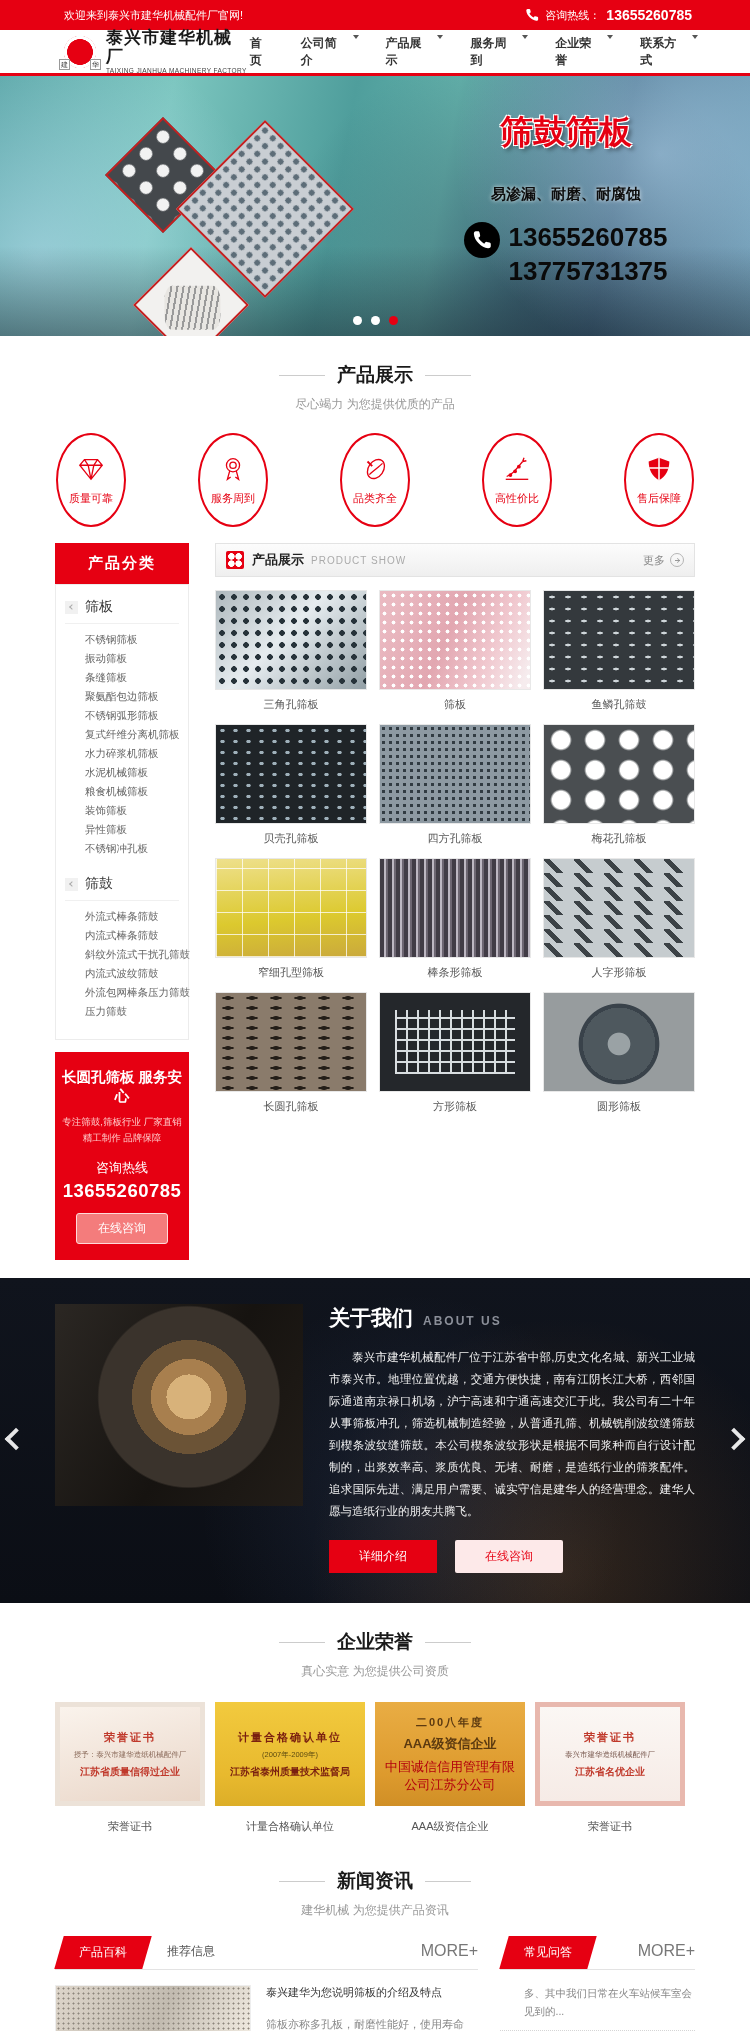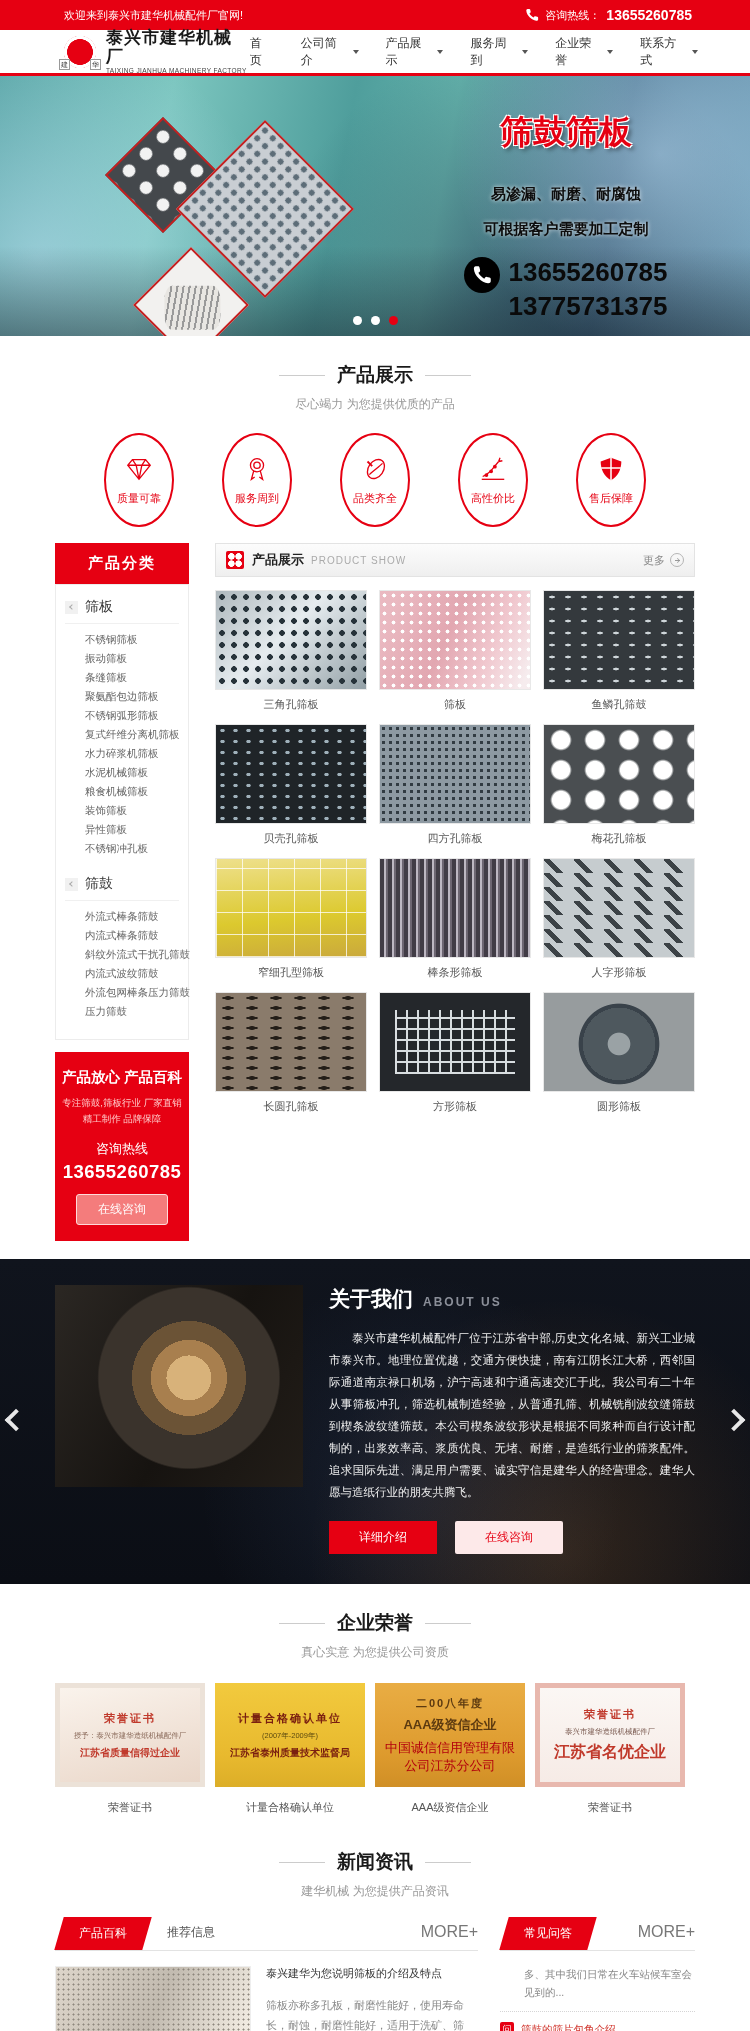"首页" .nav-item { align-items: center -> none; font-weight: none -> bold }
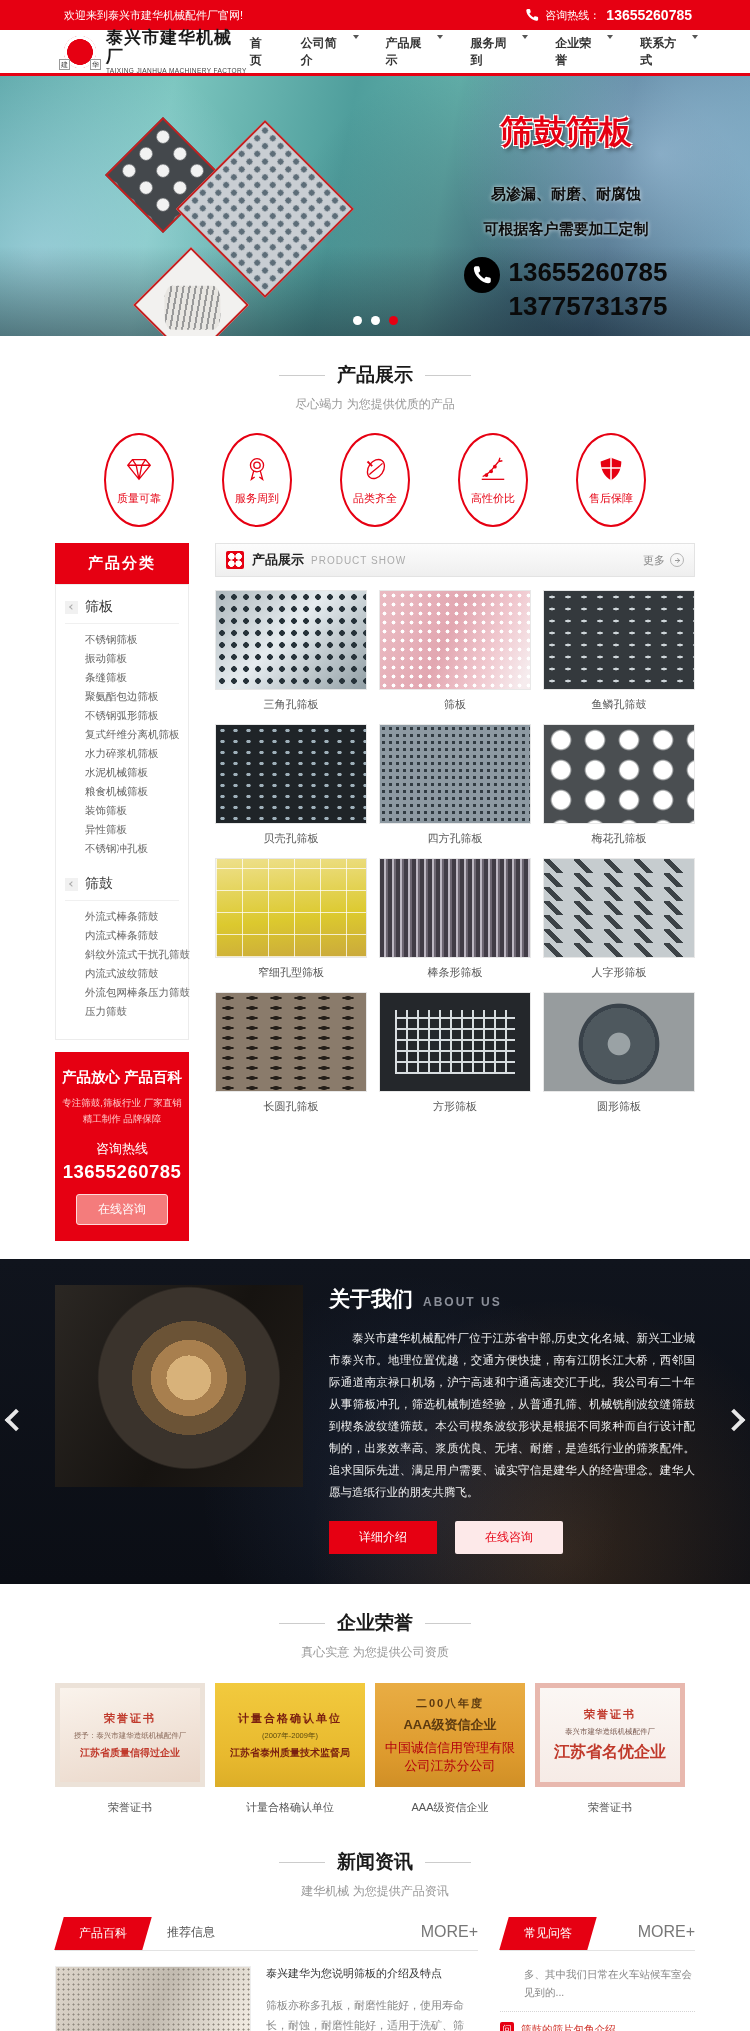"可根据客户需要加工定制" div.banner-line { html: <div>可根据客户需要加工定制</div> -> none }
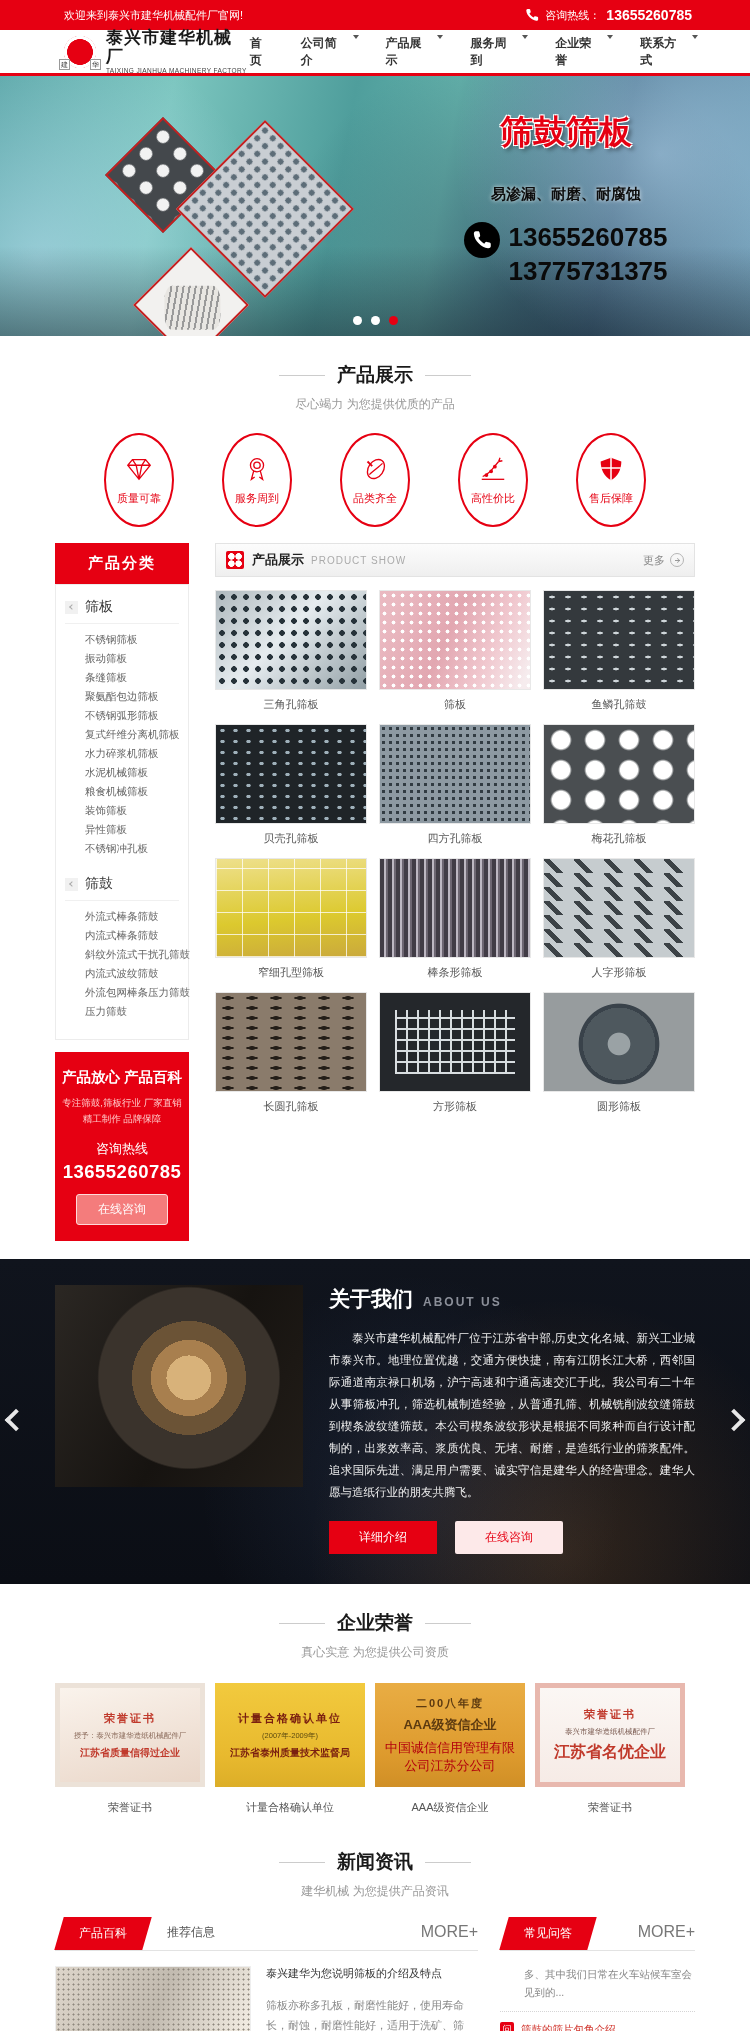"质量可靠" .features { gap: 48px -> 72px }
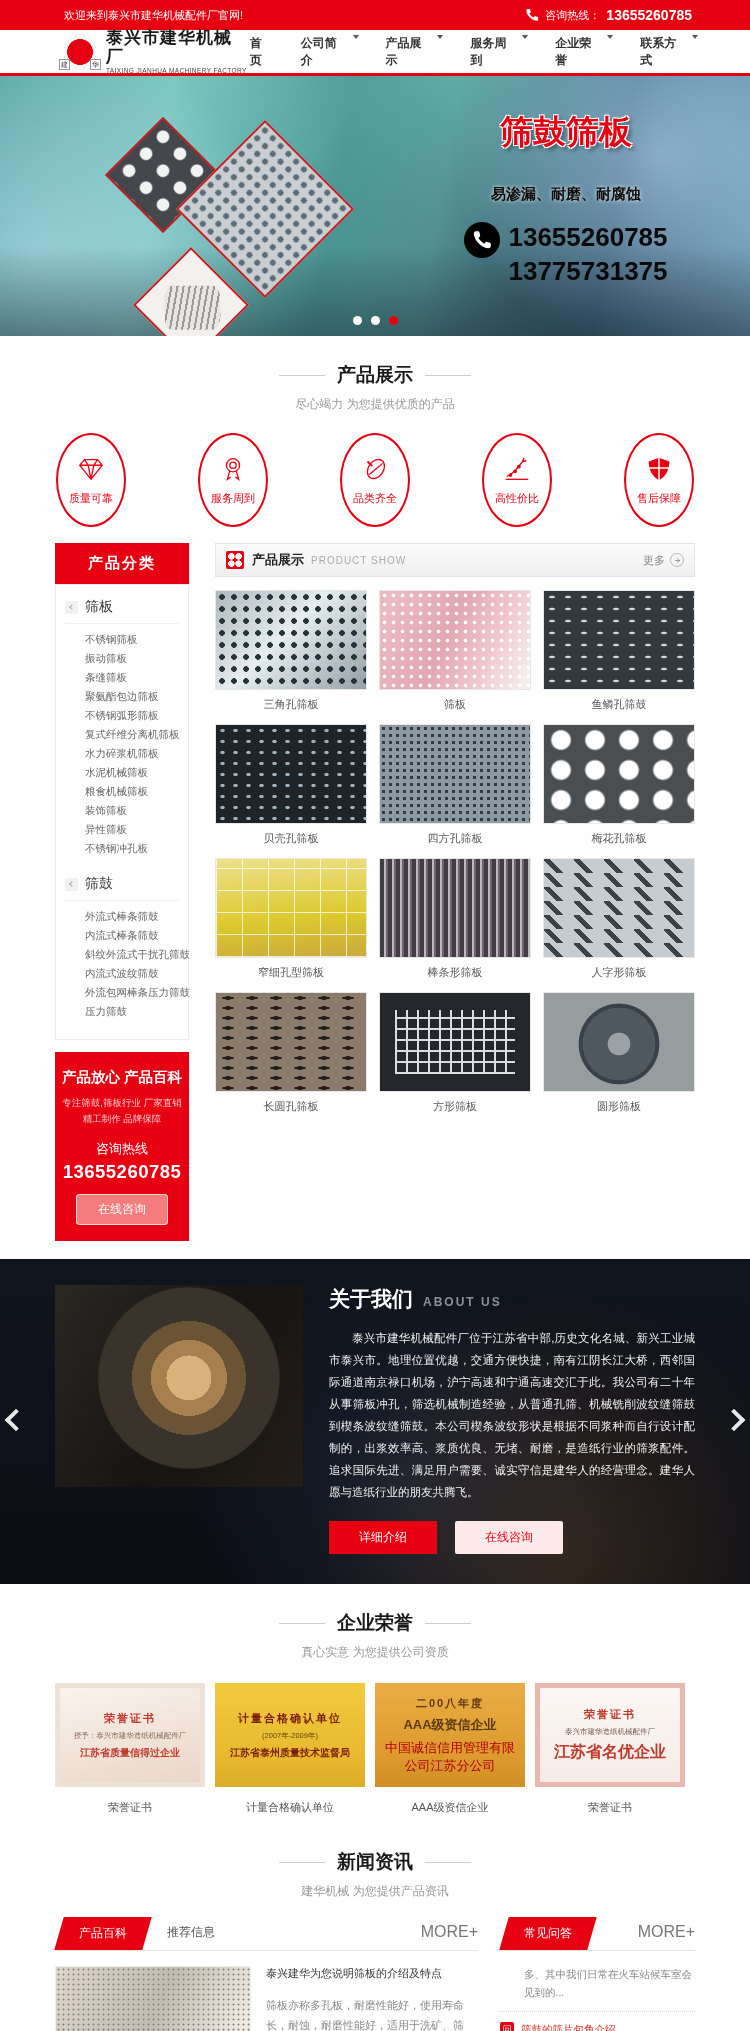"产品放心 产品百科" div.promo-l1 { text: 产品放心  产品百科 -> 长圆孔筛板  服务安心 }
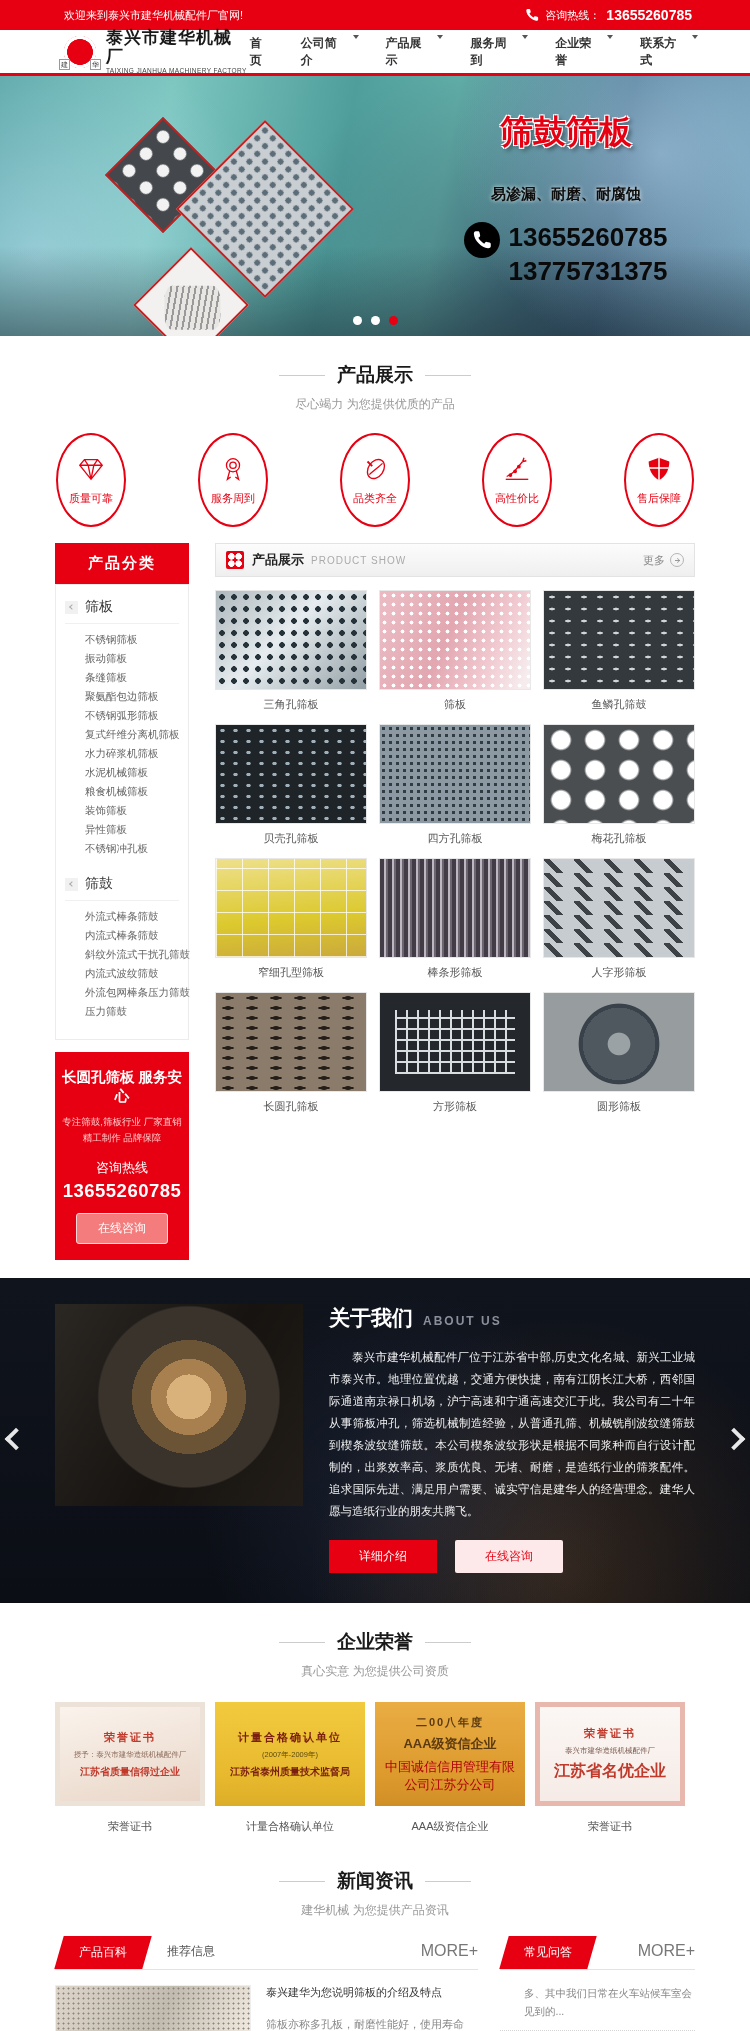"江苏省名优企业" .hc4 .hl3 { font-size: 16px -> 10px }
